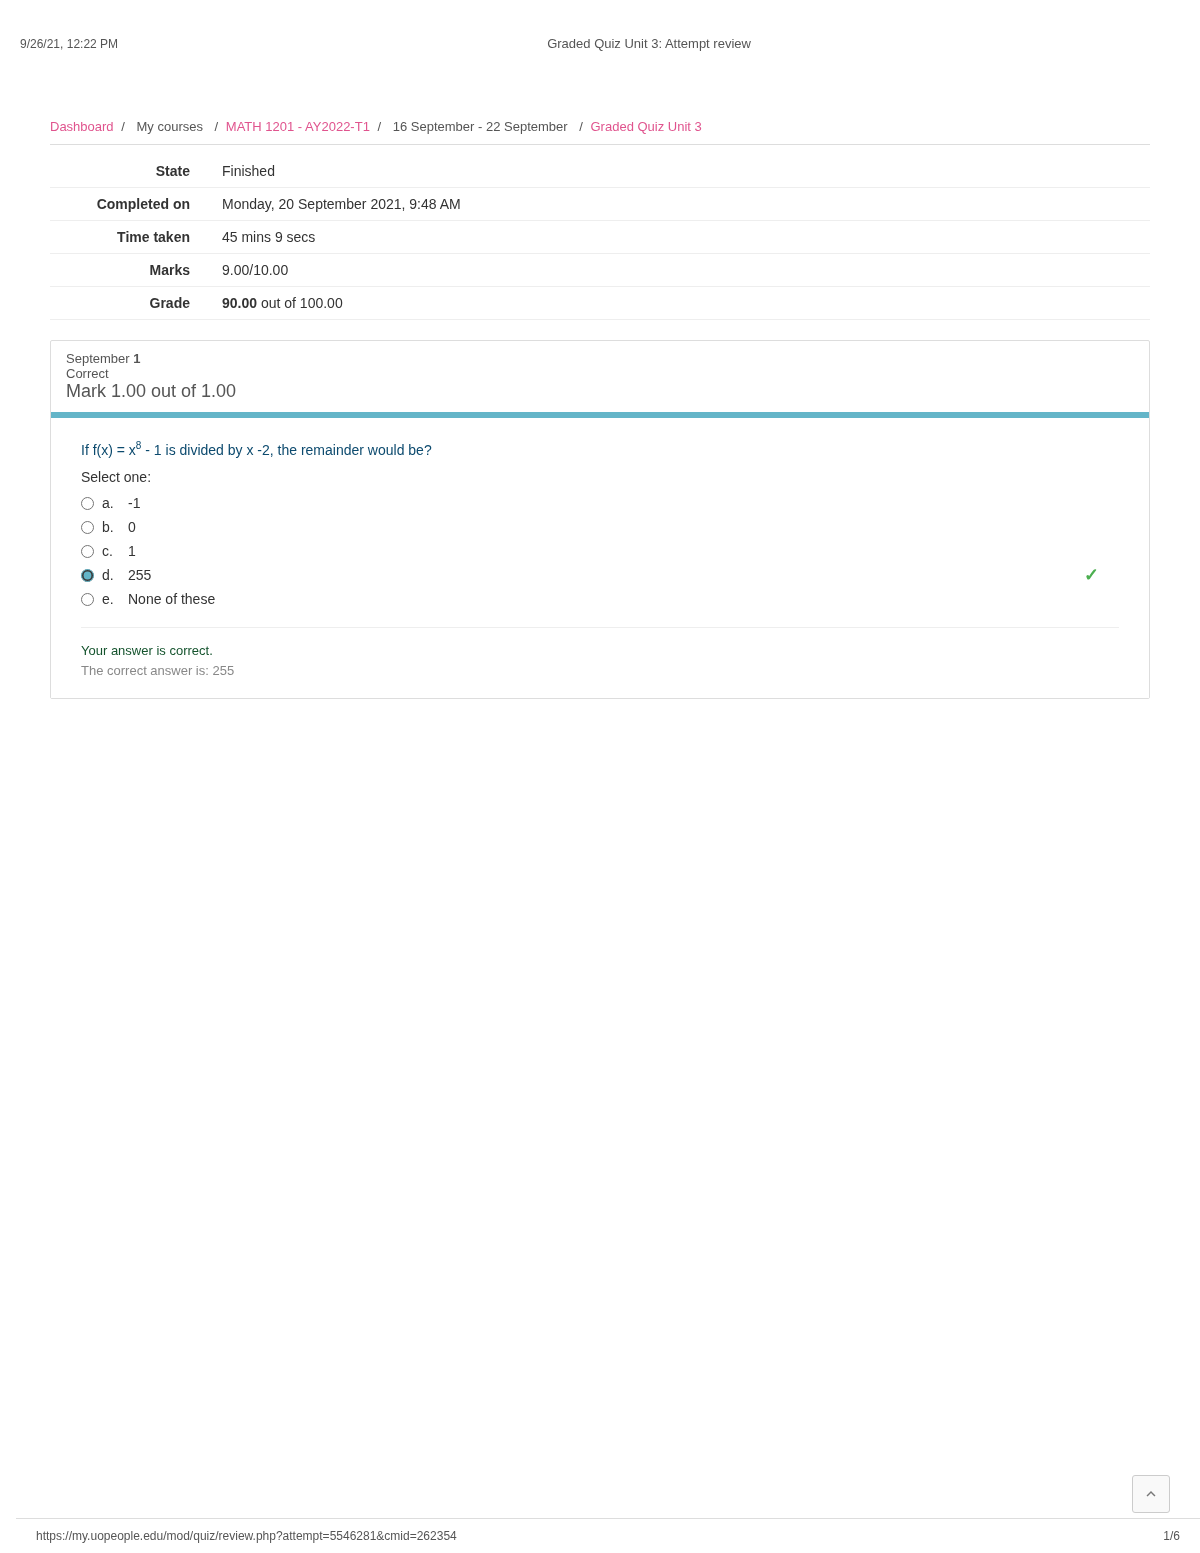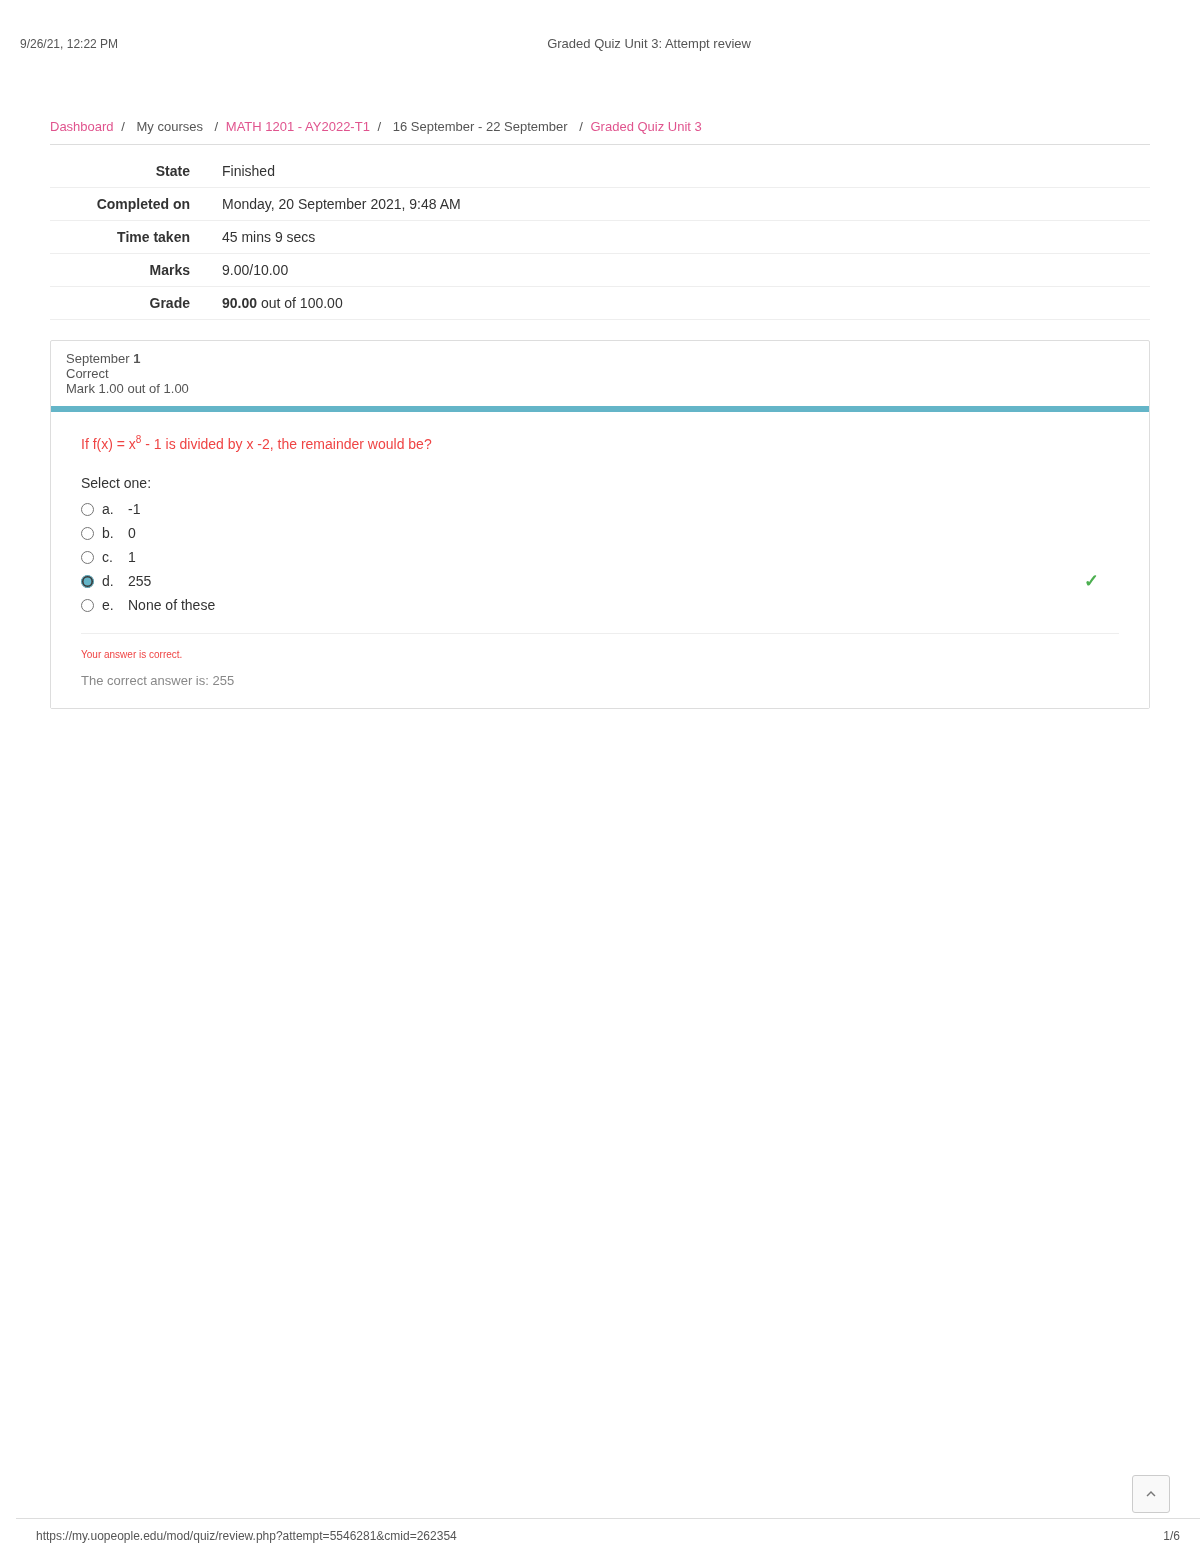"Mark 1.00 out of 1.00" .question-mark { font-size: 13px -> 18px }
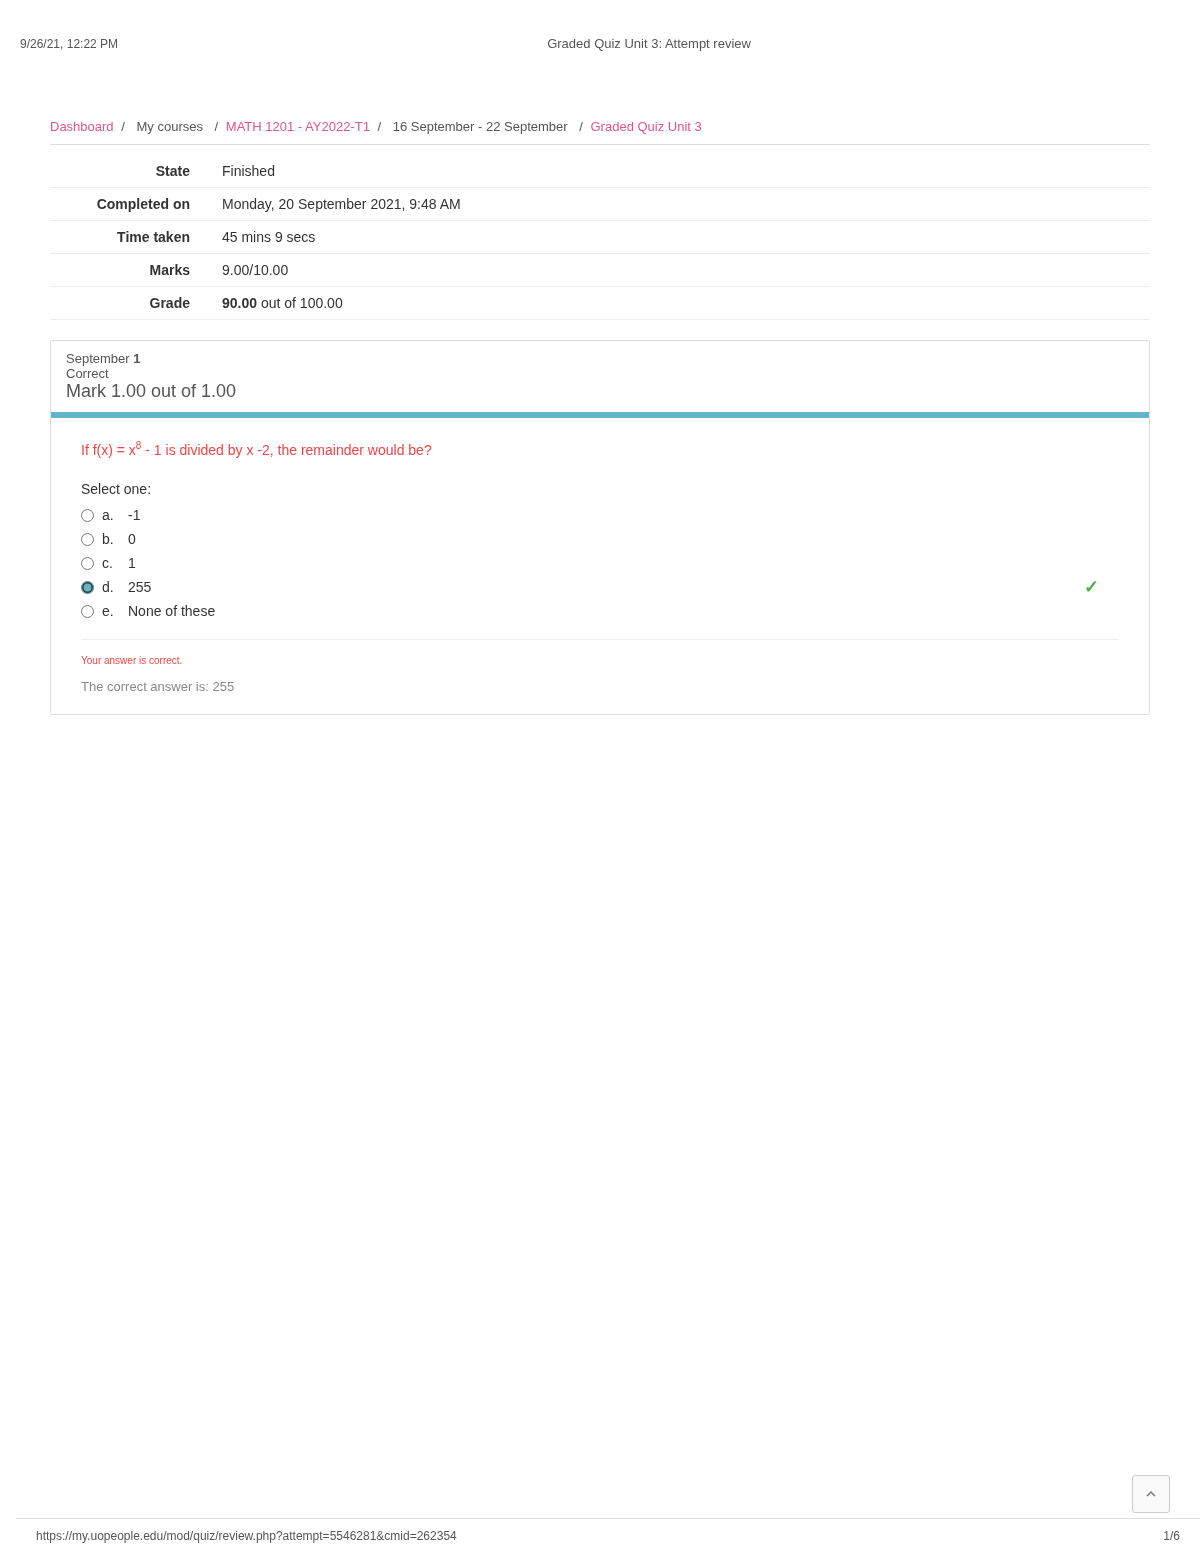"If f(x) = x8 -" .question-text { color: #ef4444 -> #0c4a6e; margin-bottom: 20px -> 8px }
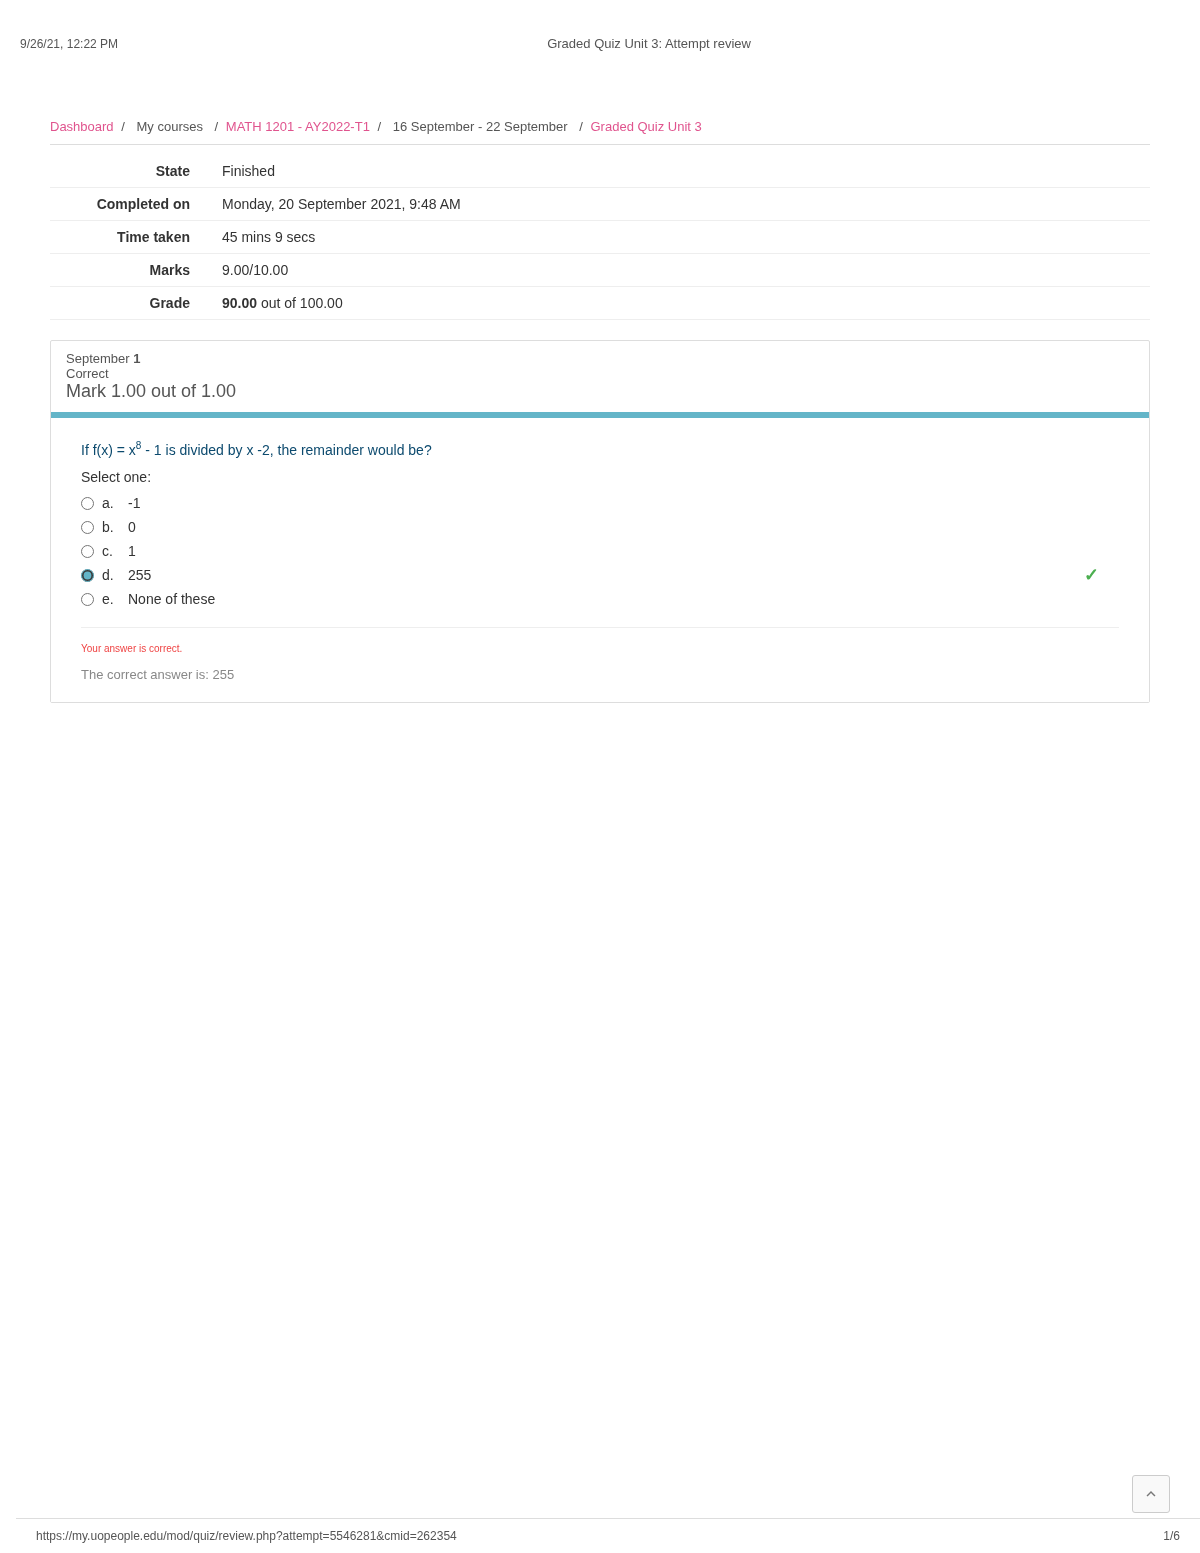"Your answer is correct." .feedback-correct { color: #ef4444 -> #14532d; font-size: 10px -> 13px; margin-bottom: 13px -> 5px }
